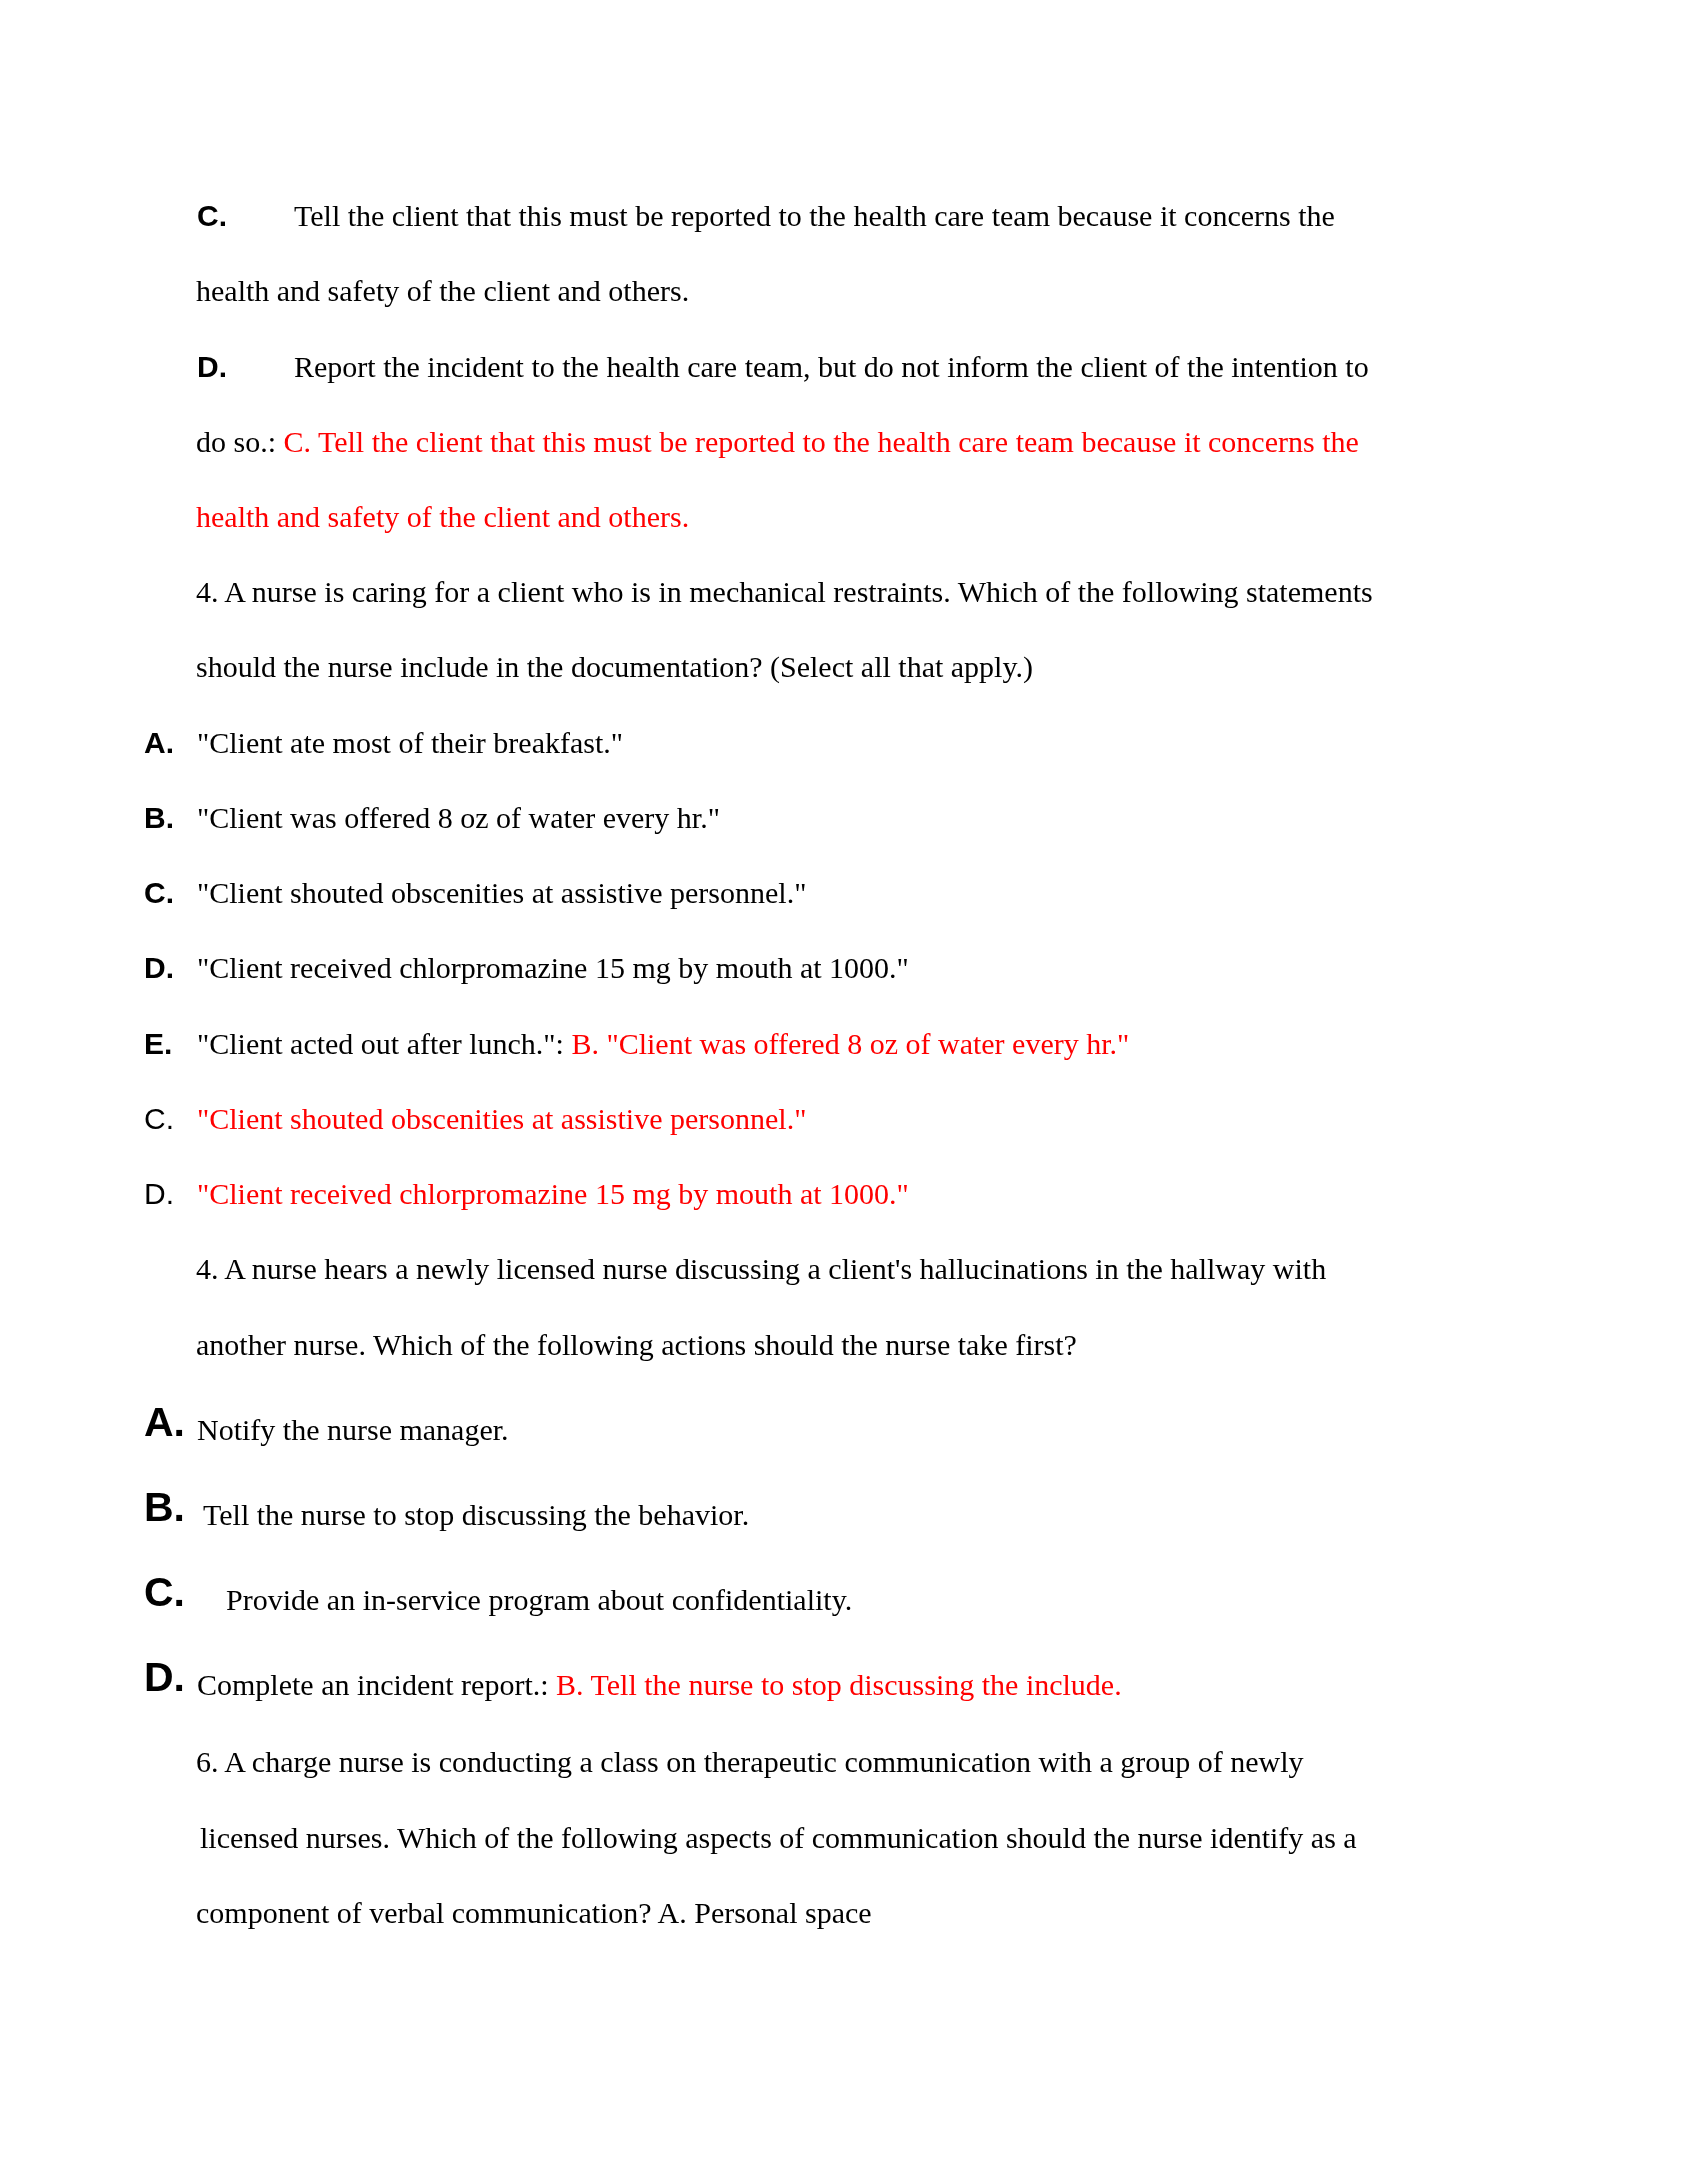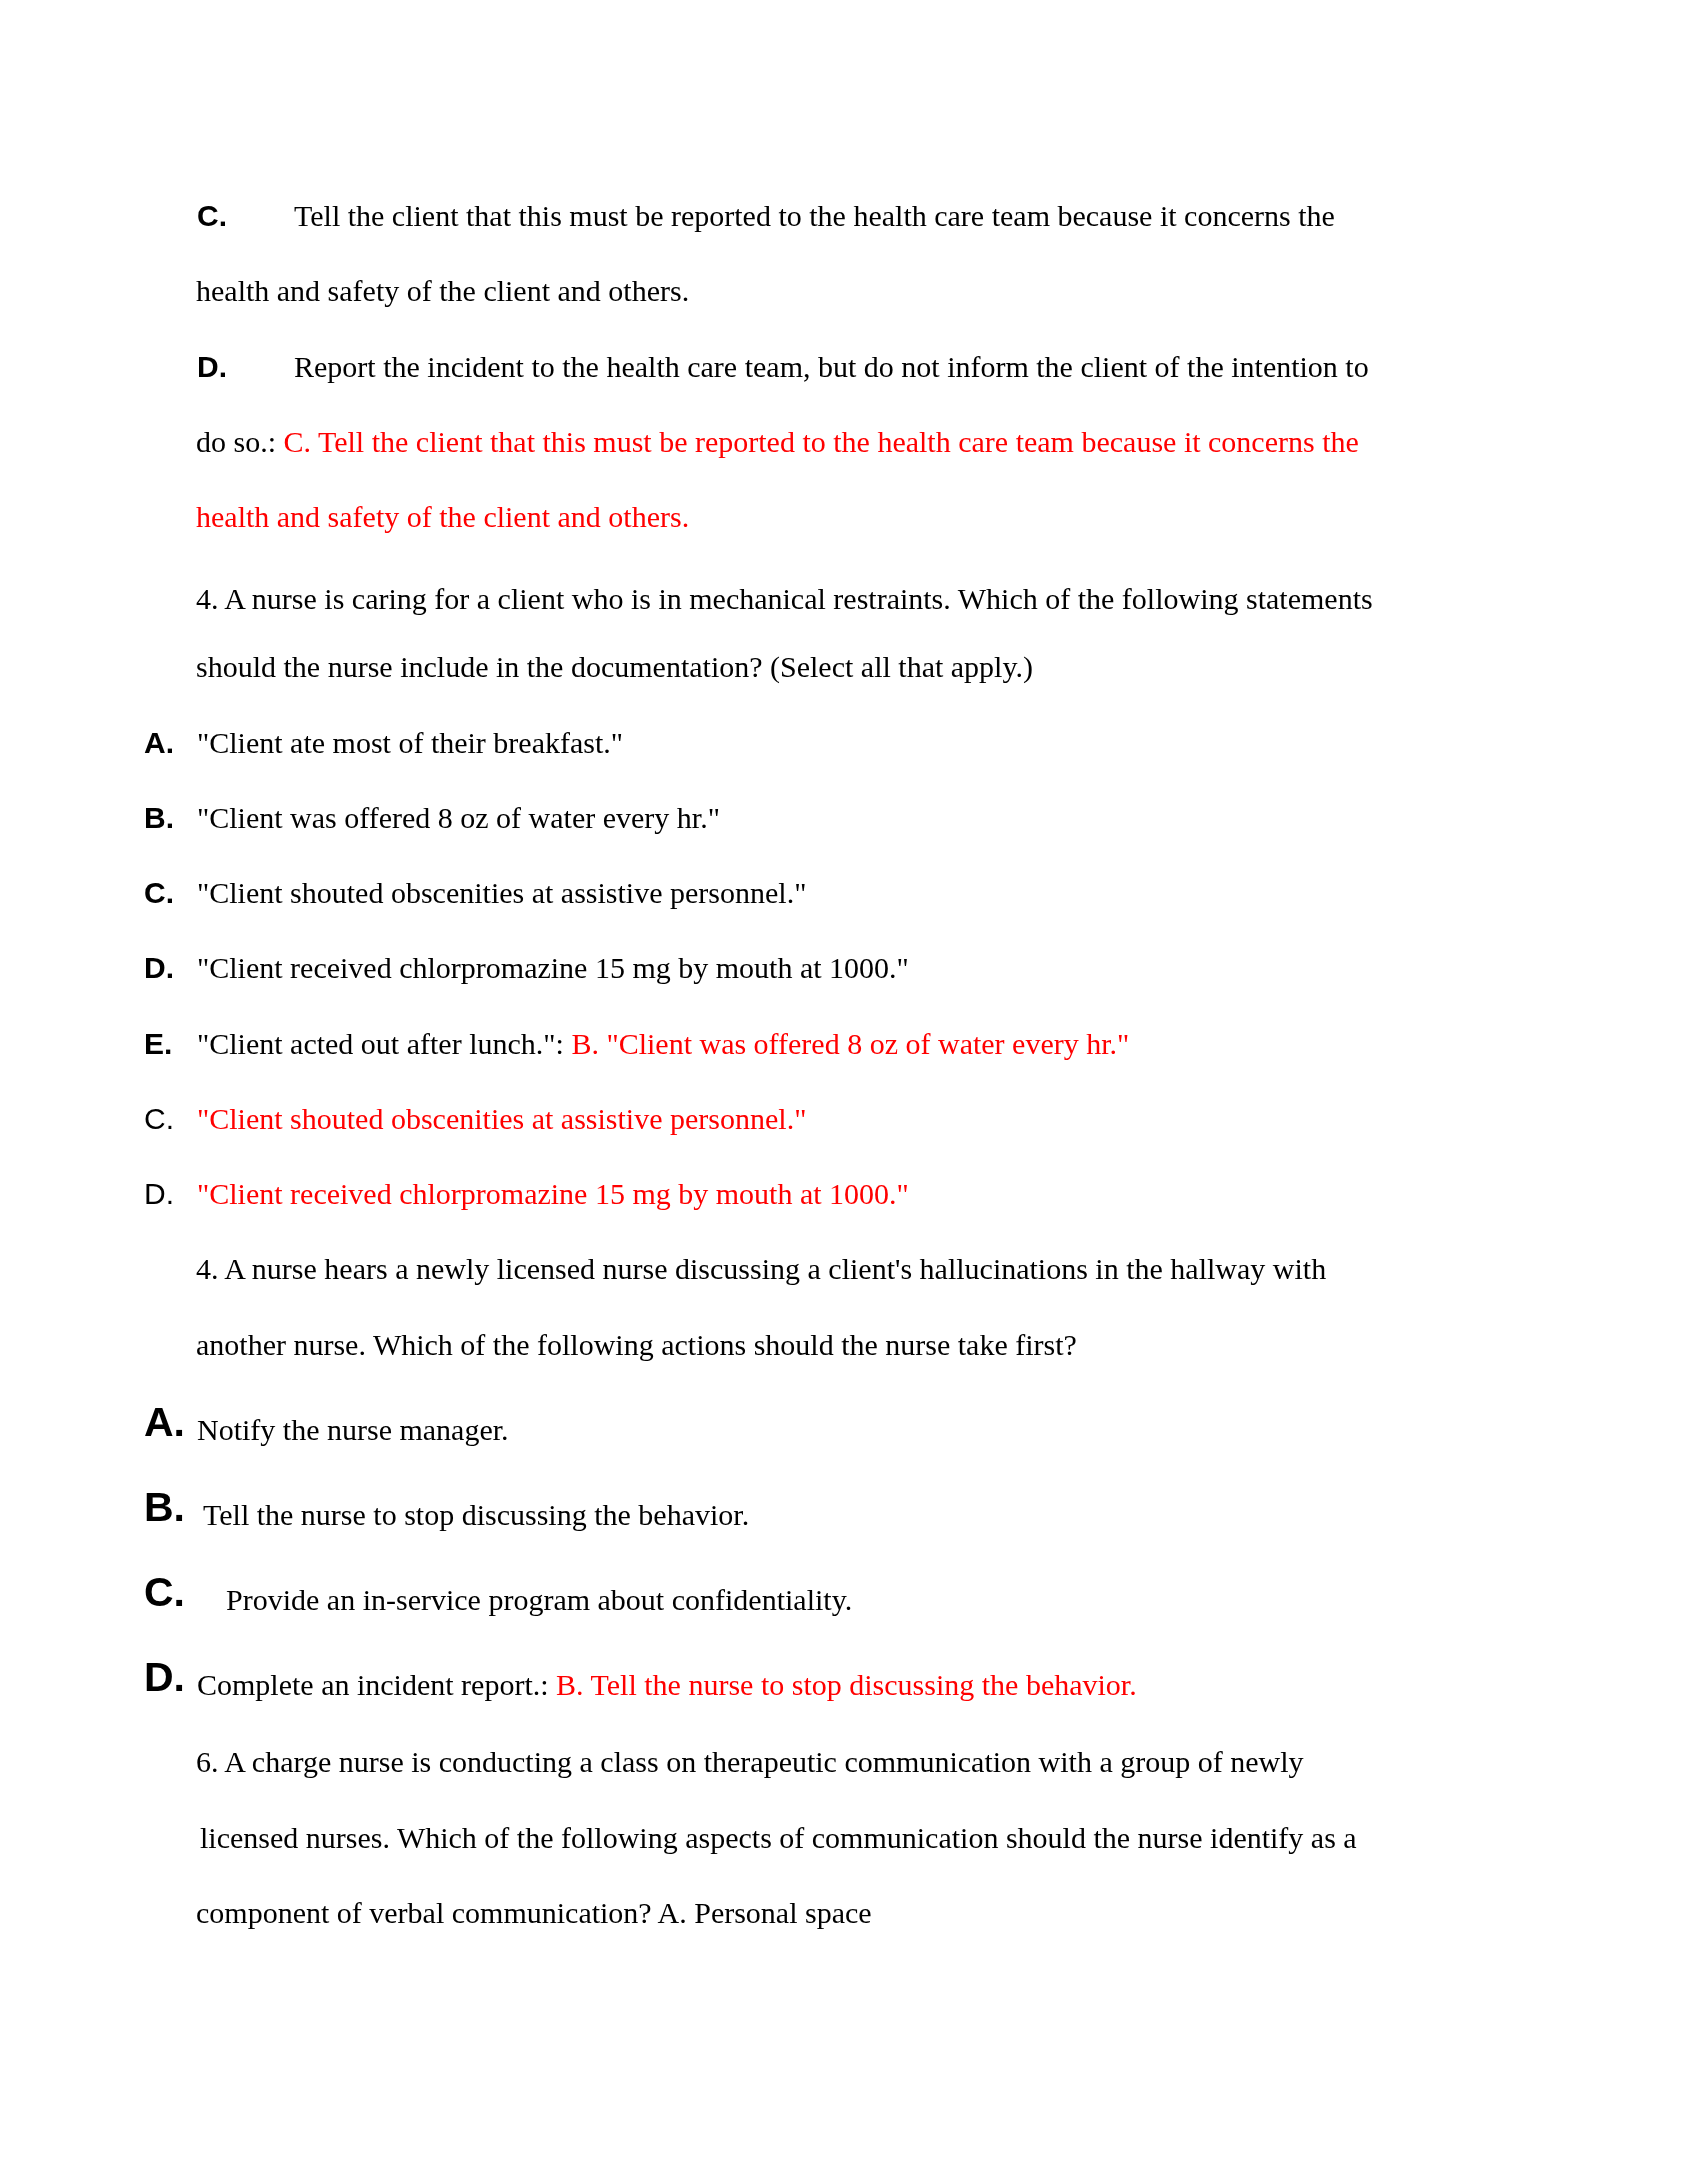"4. A nurse is caring" span.abs { margin-top: 7px -> none }
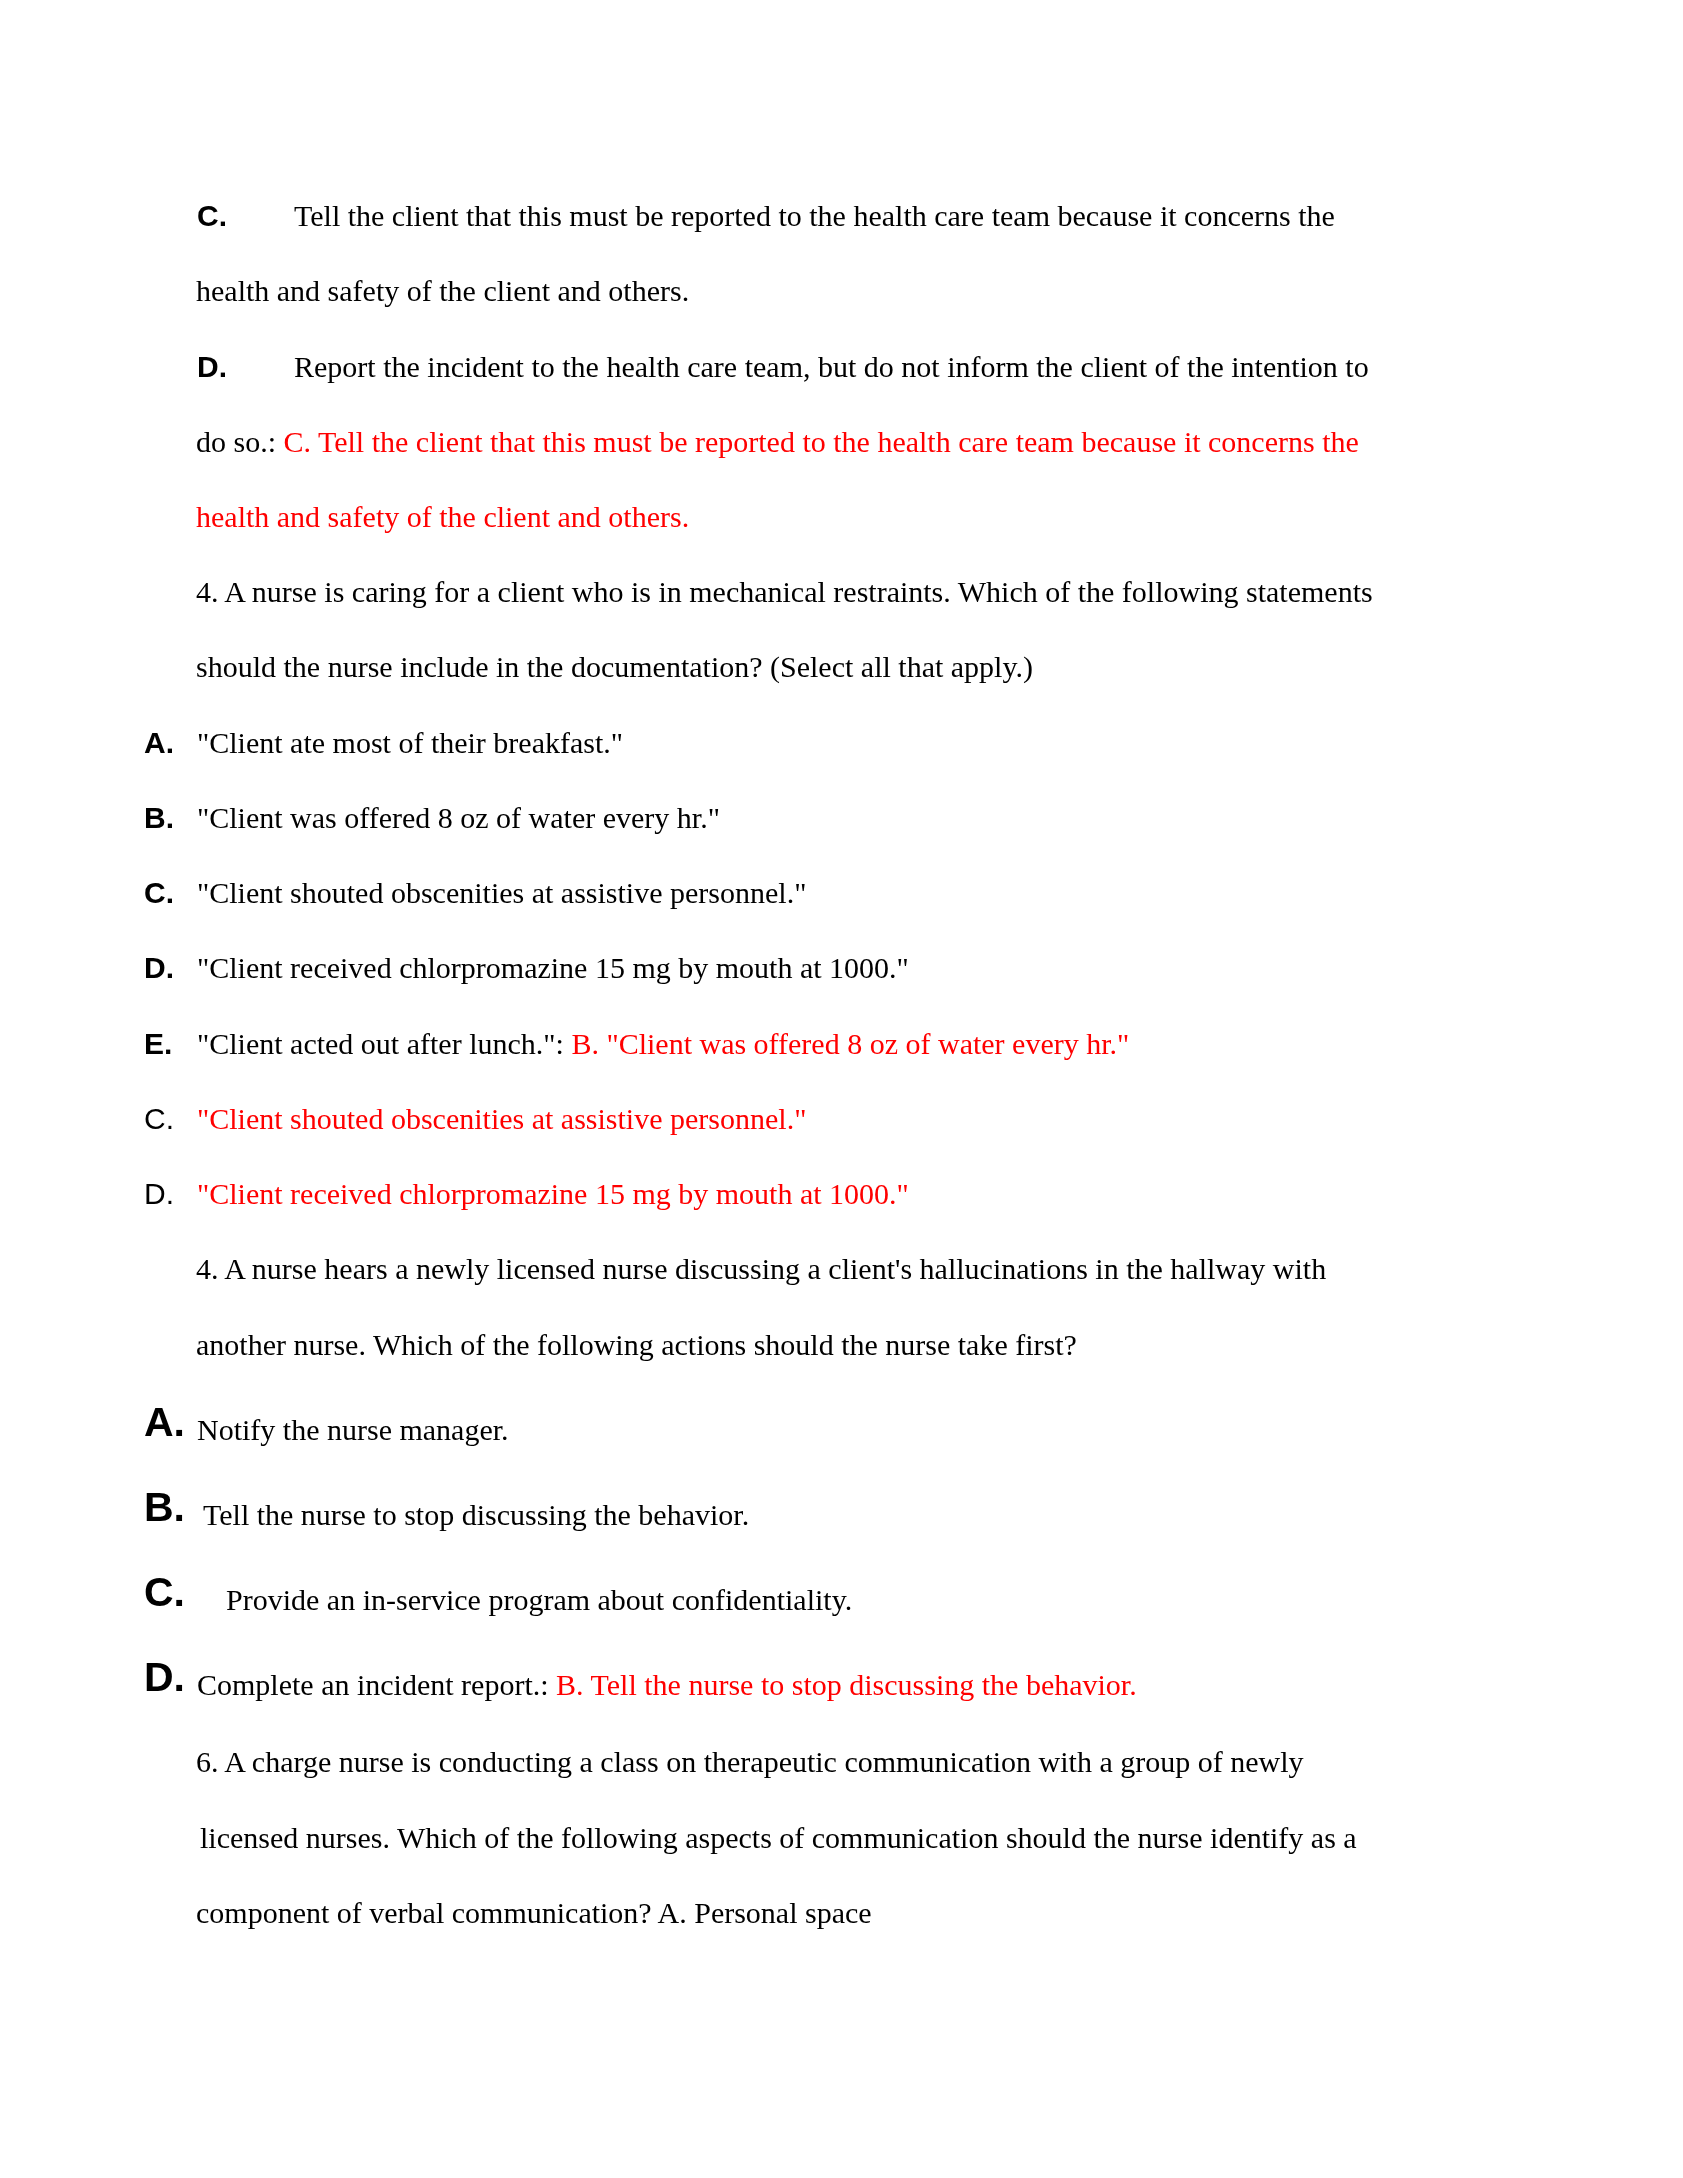"B. Tell the nurse to" span.red { text: behavior -> include }
